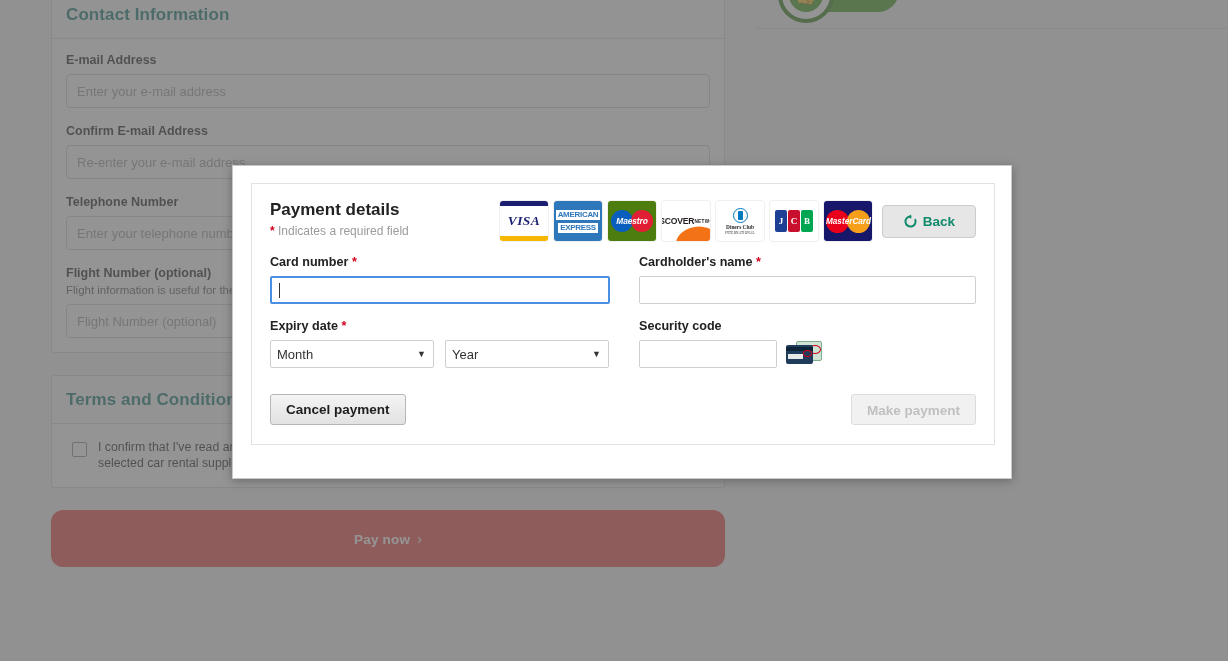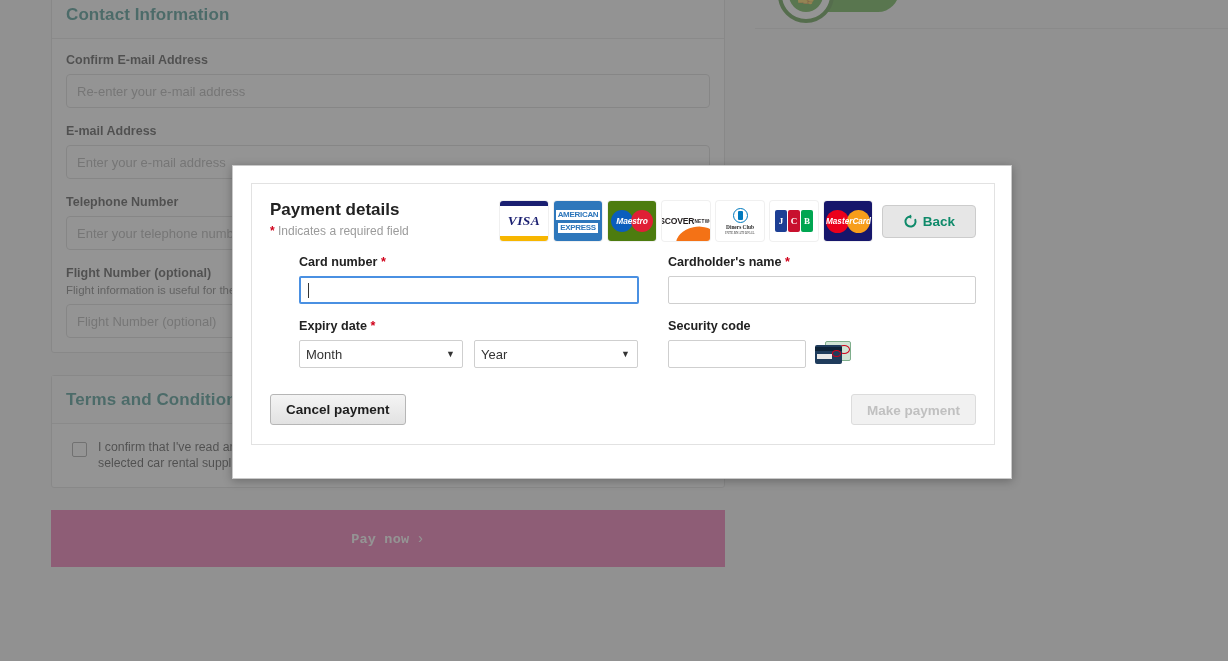"Confirm E-mail Address" div.field-block { order: before "E-mail Address" -> after "E-mail Address" }
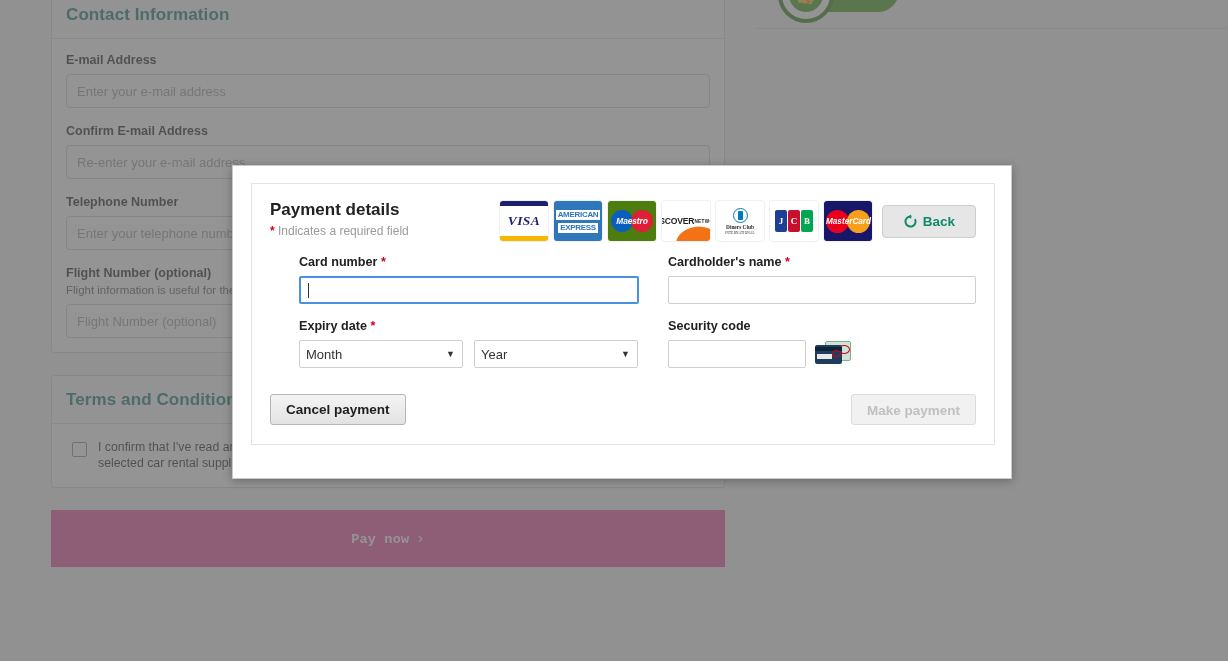"Card number *" .pd-grid { margin-left: 29px -> none }
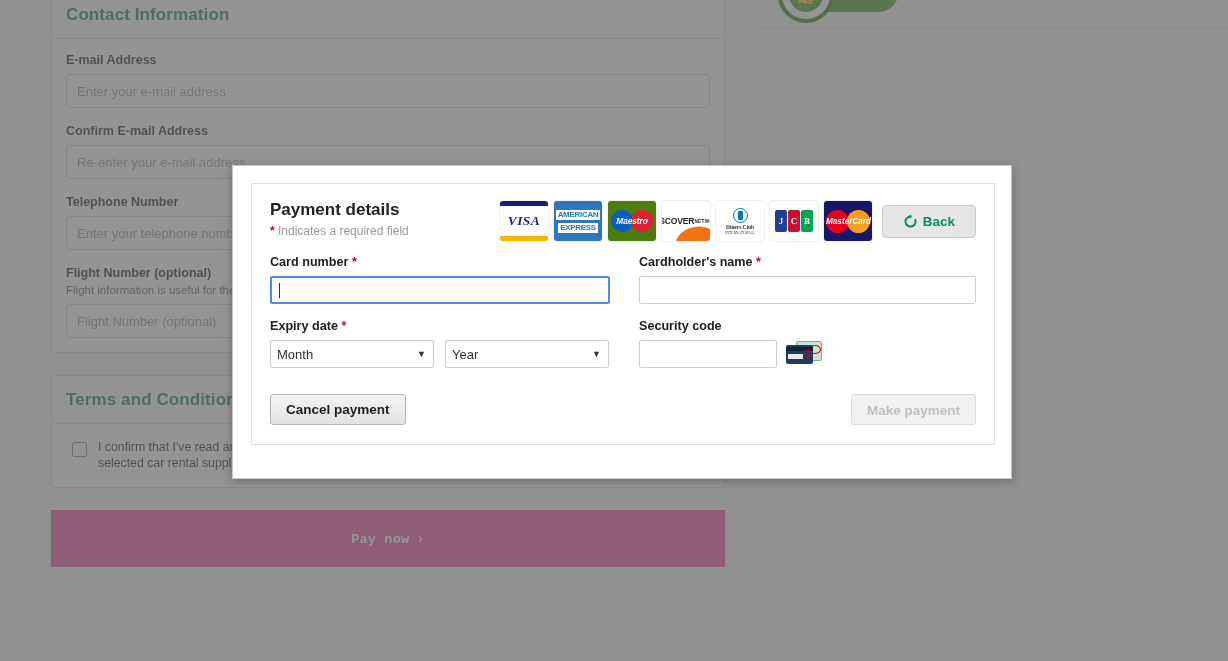"Pay now ›" .paynow-btn { background: #ec4899 -> #ef4444; border-radius: 0 -> 12px; font-family: Liberation Mono, monospace -> Liberation Sans, sans-serif }
